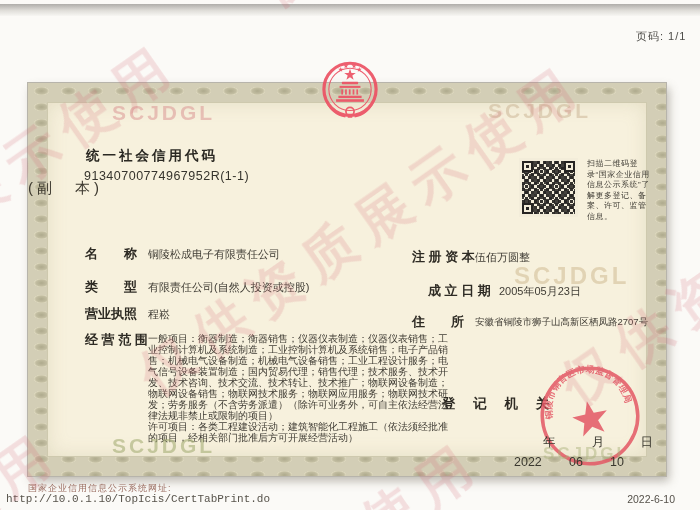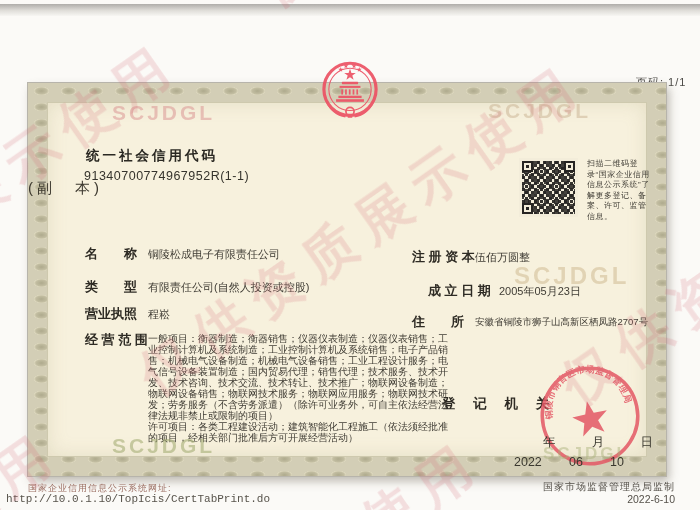"页码: 1/1" .pagination { margin-top: 46px -> none }
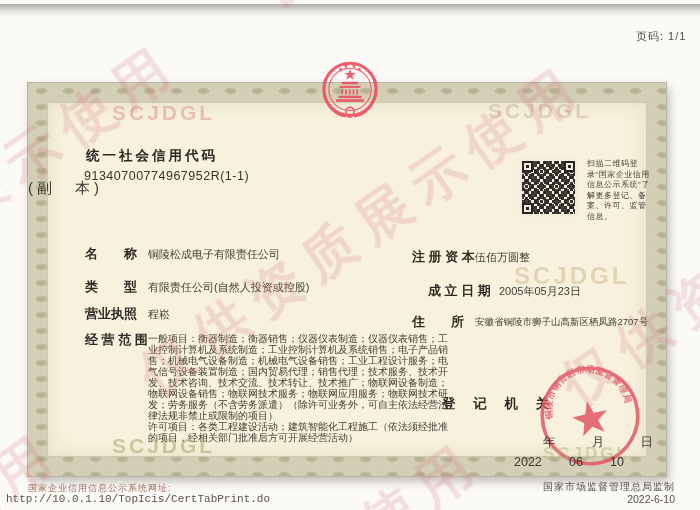"国家市场监督管理总局监制" div.foot-issuer { html: <div>国家市场监督管理总局监制</div> -> none }
